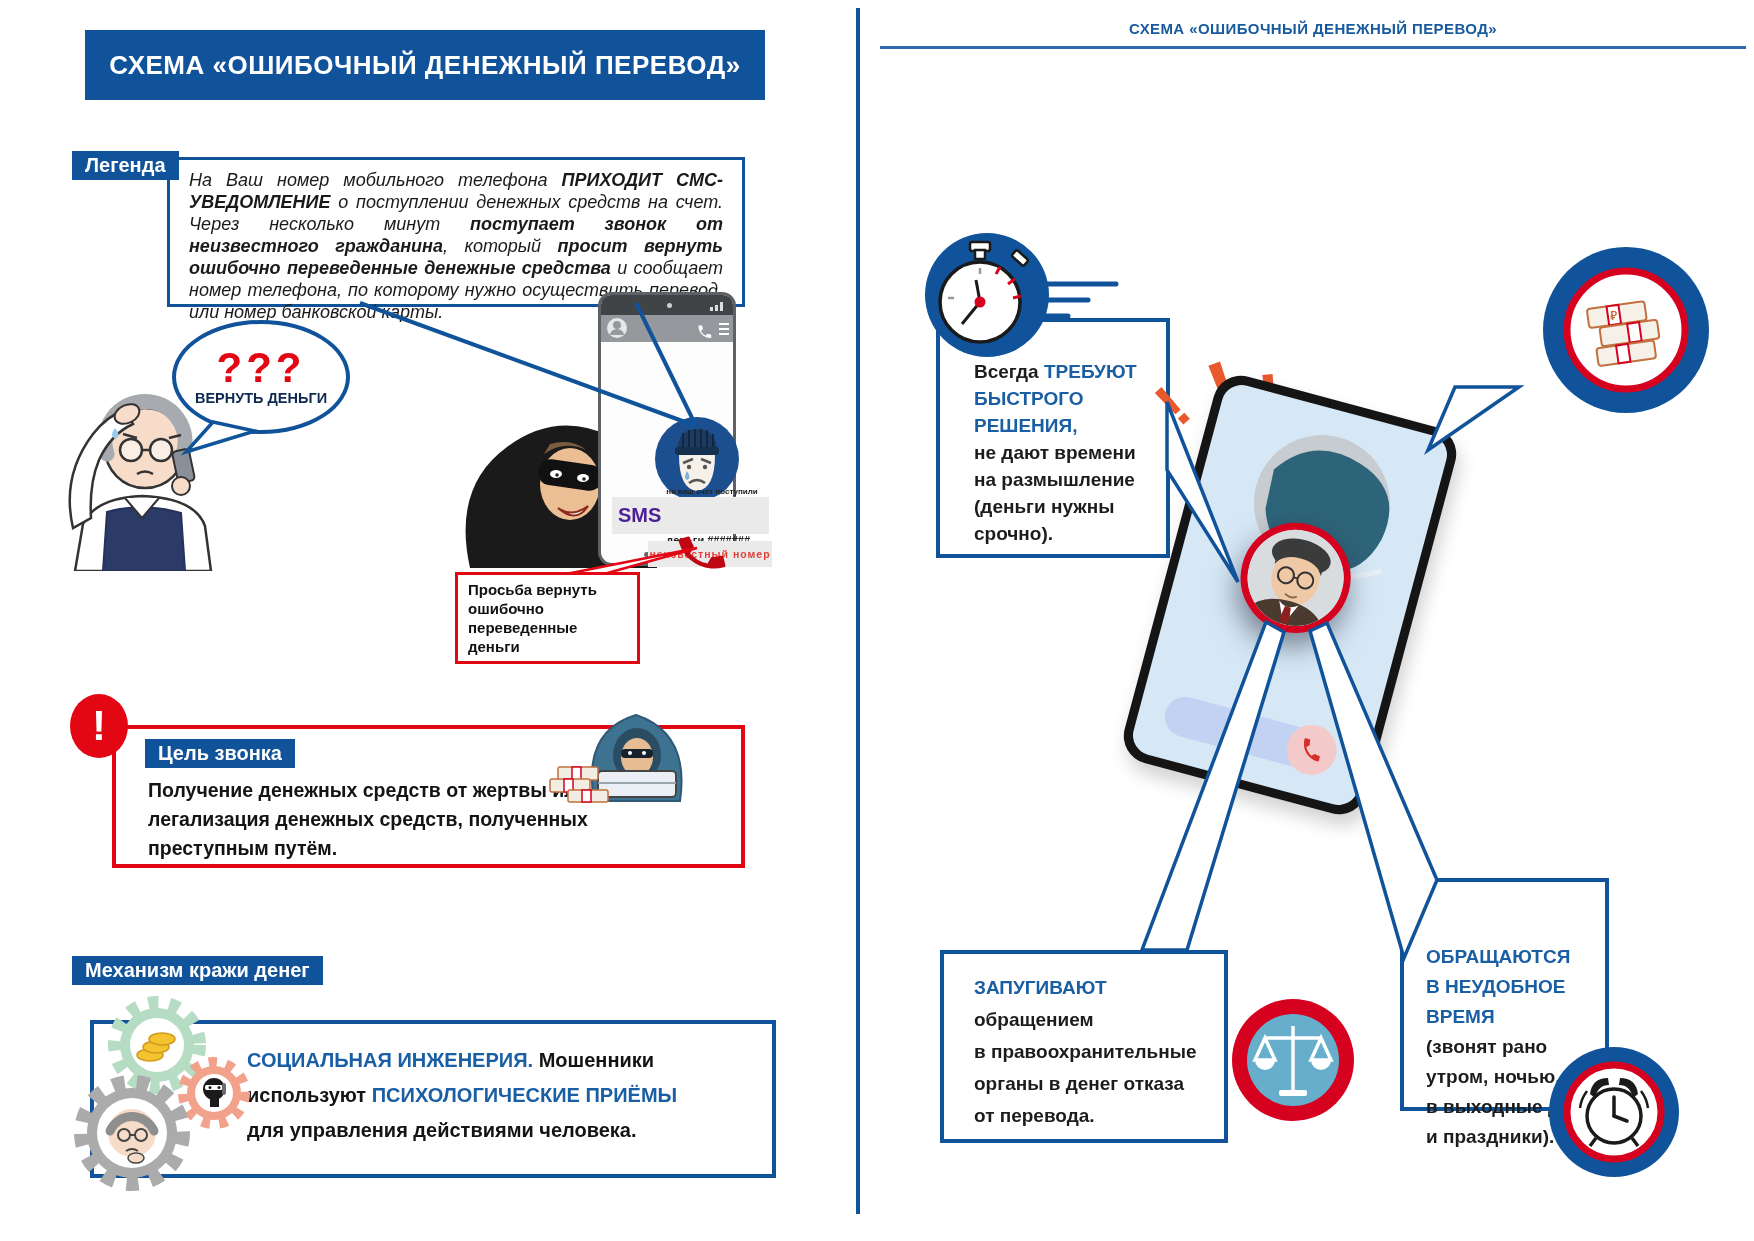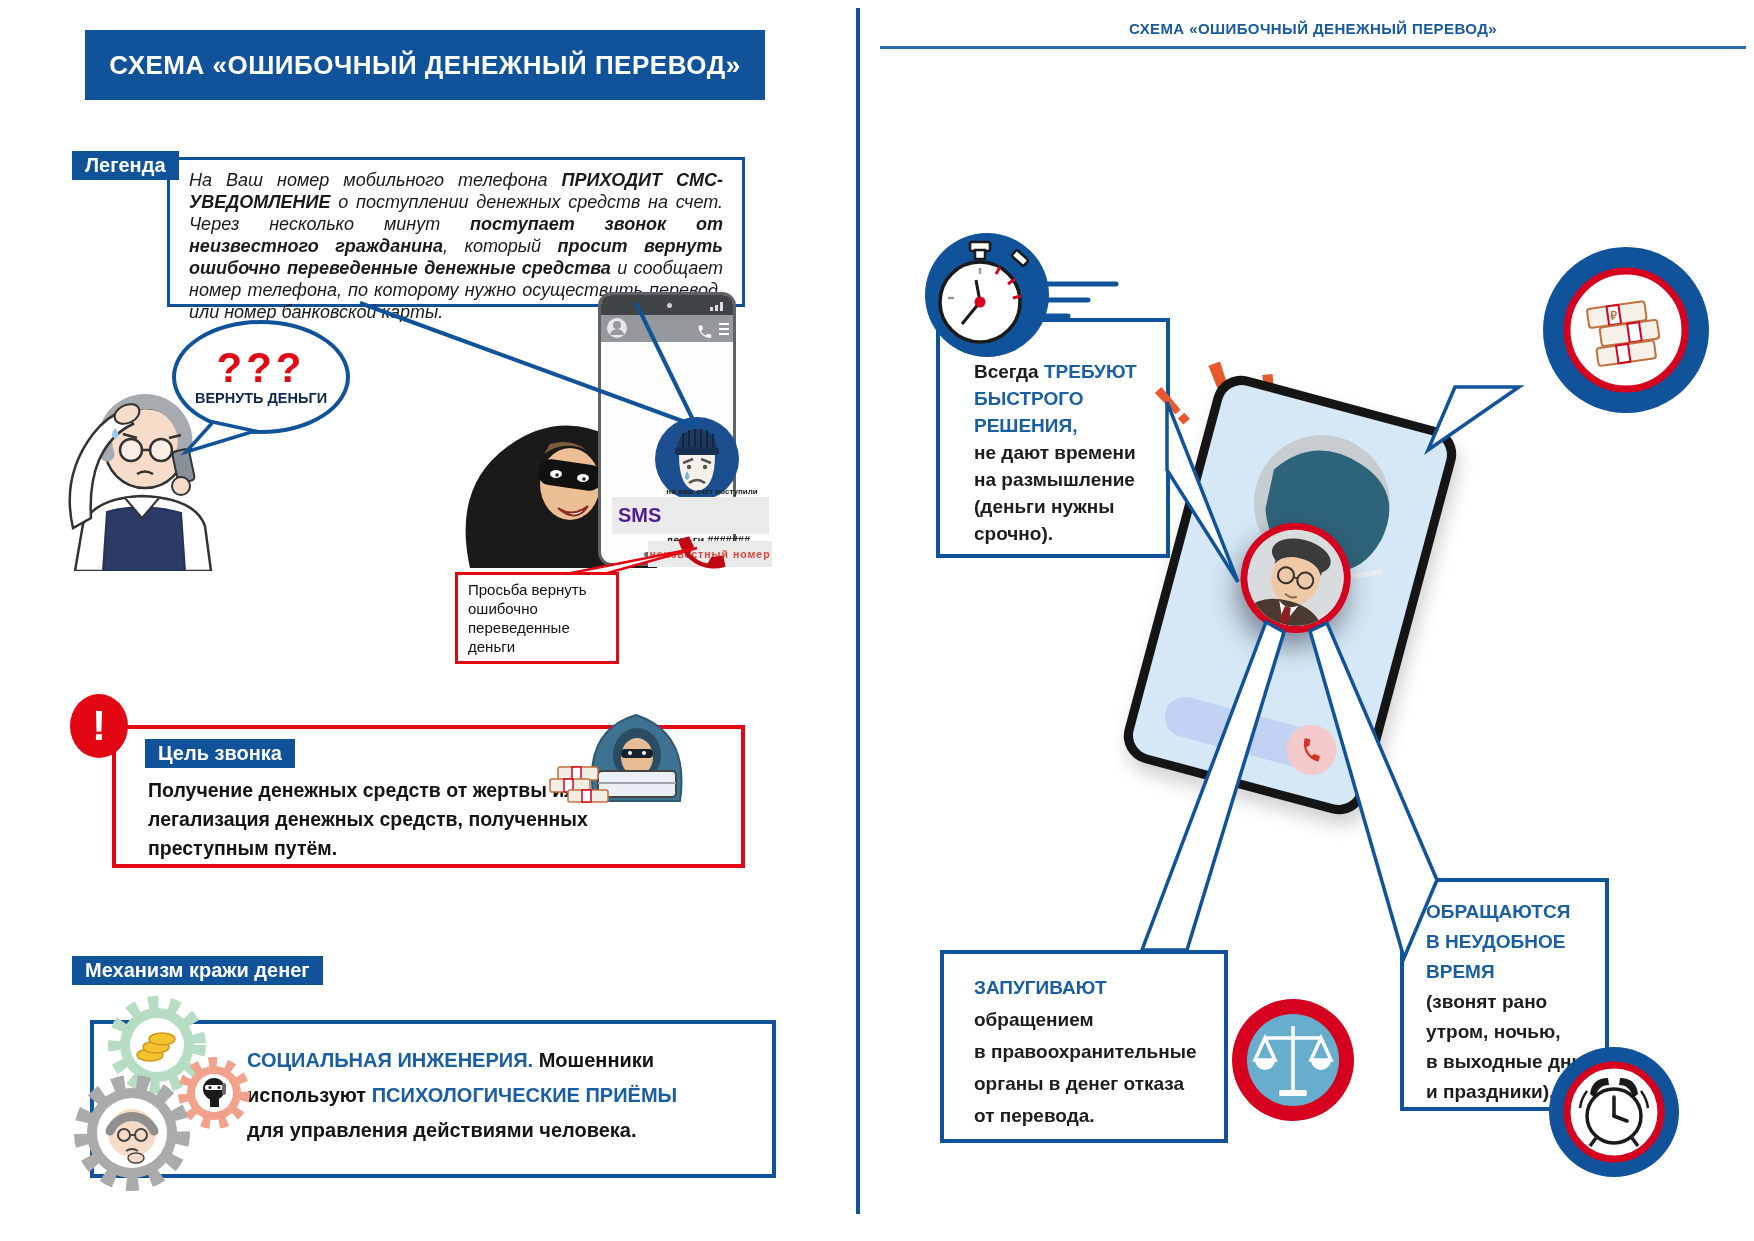"Просьба вернуть" .note { font-weight: 400 -> 700; width: 164px -> 185px }
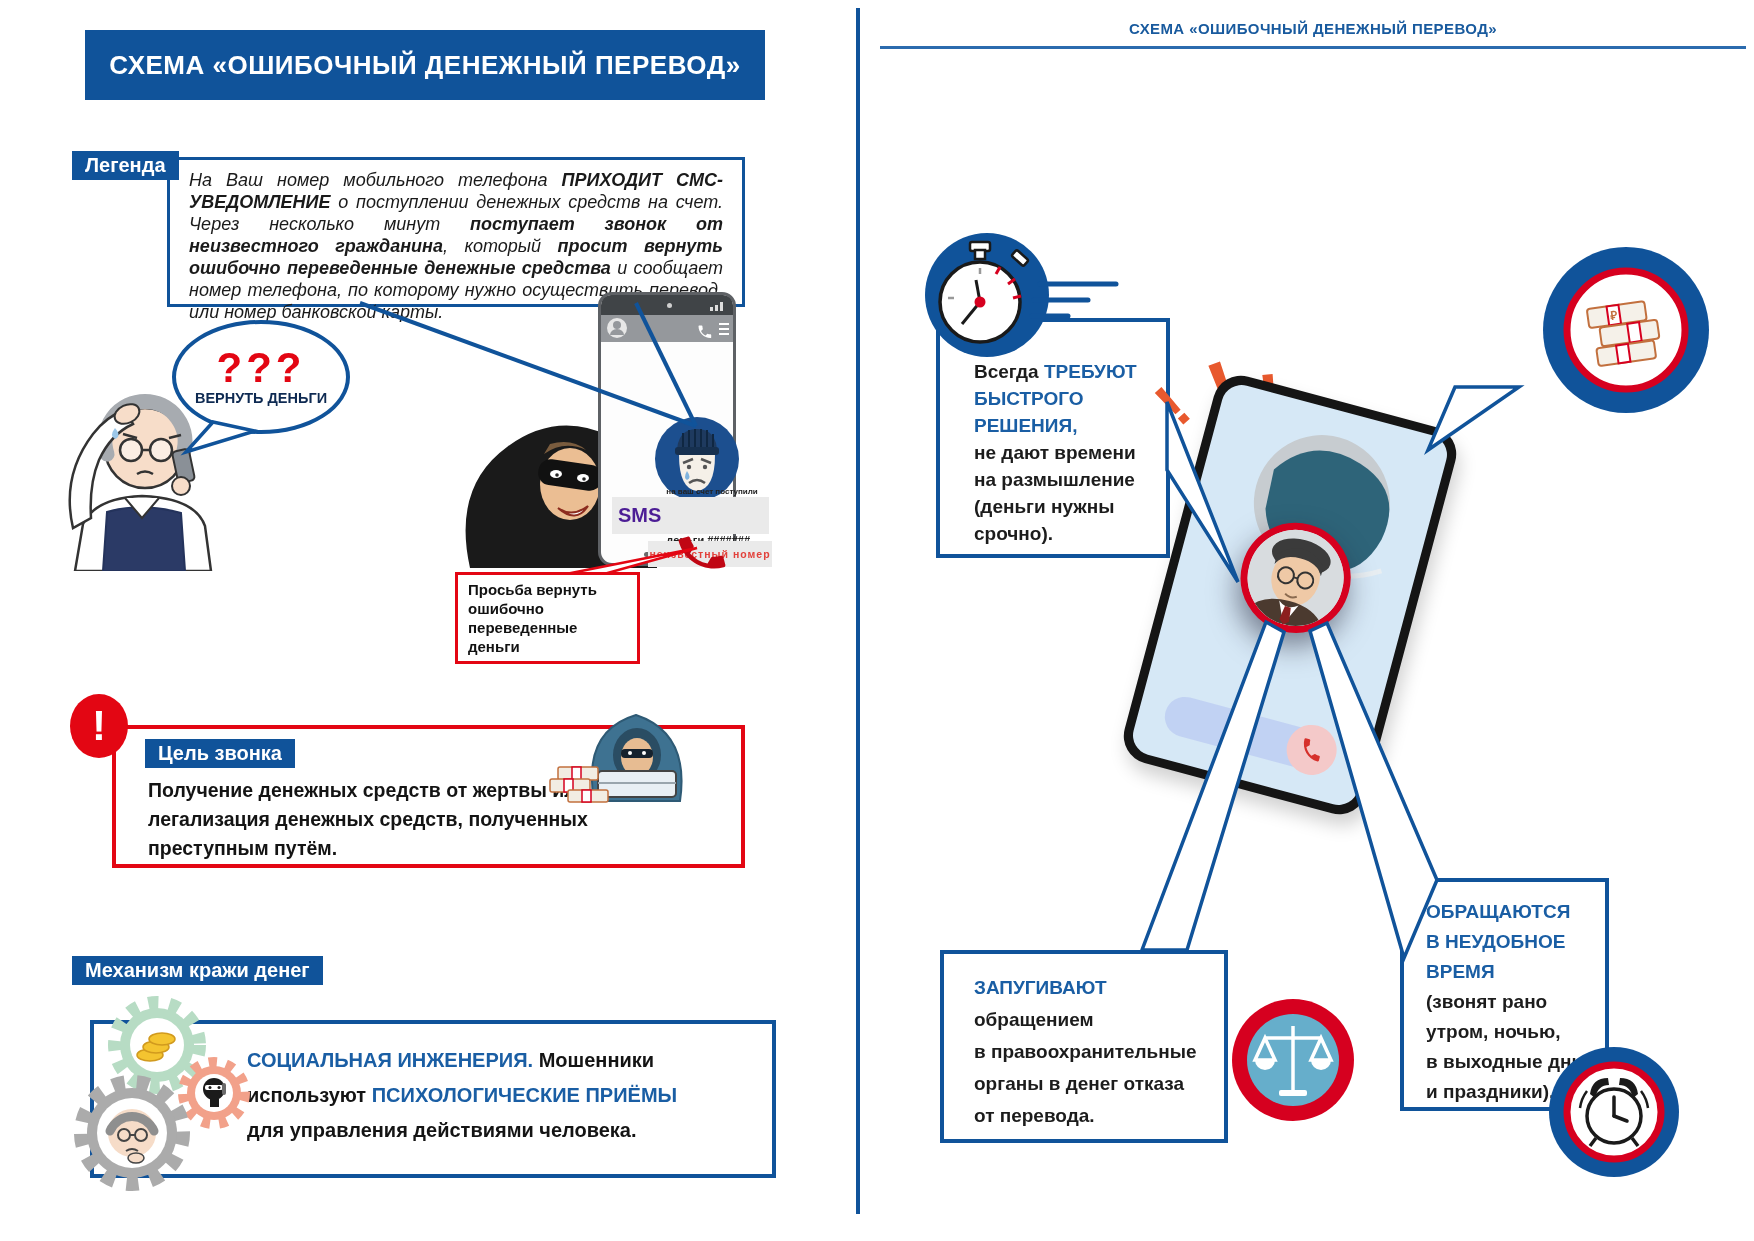"ОБРАЩАЮТСЯ" .sign4 .sign-text { margin-top: none -> 45px }
